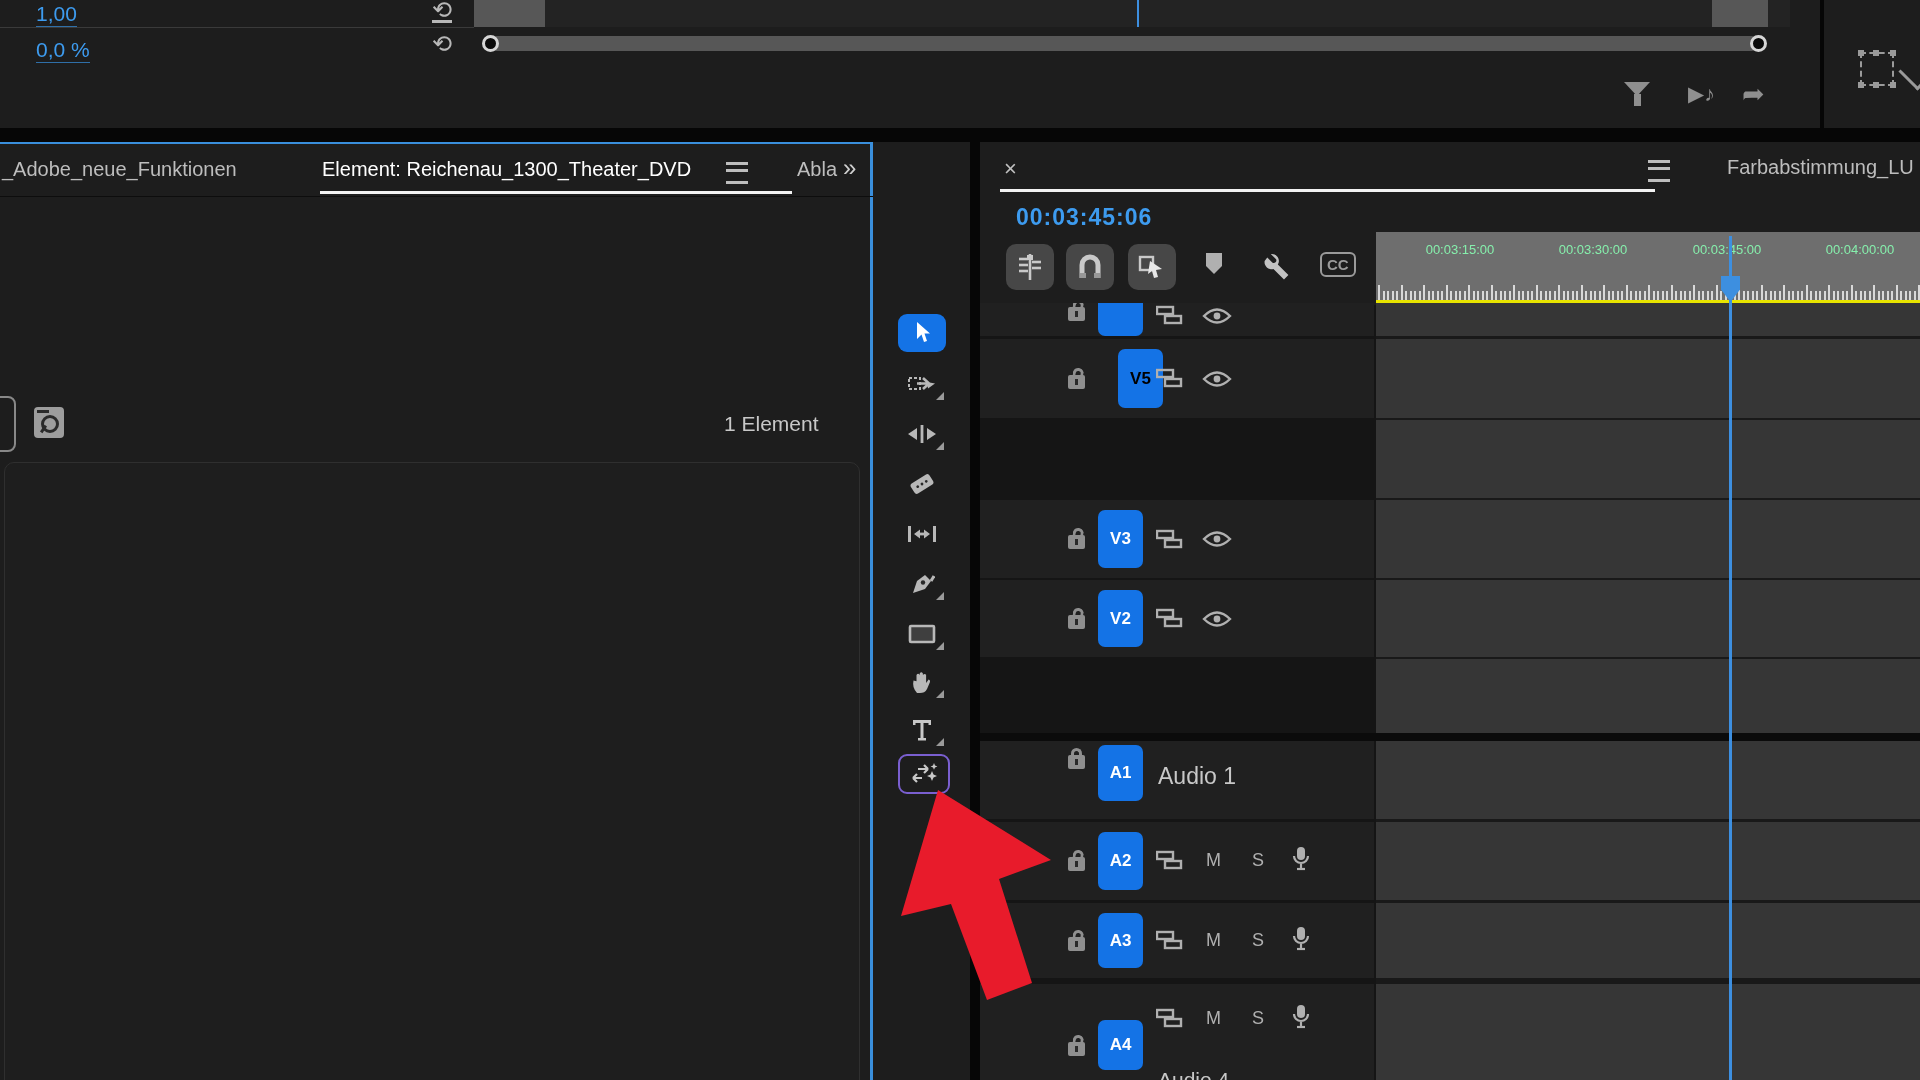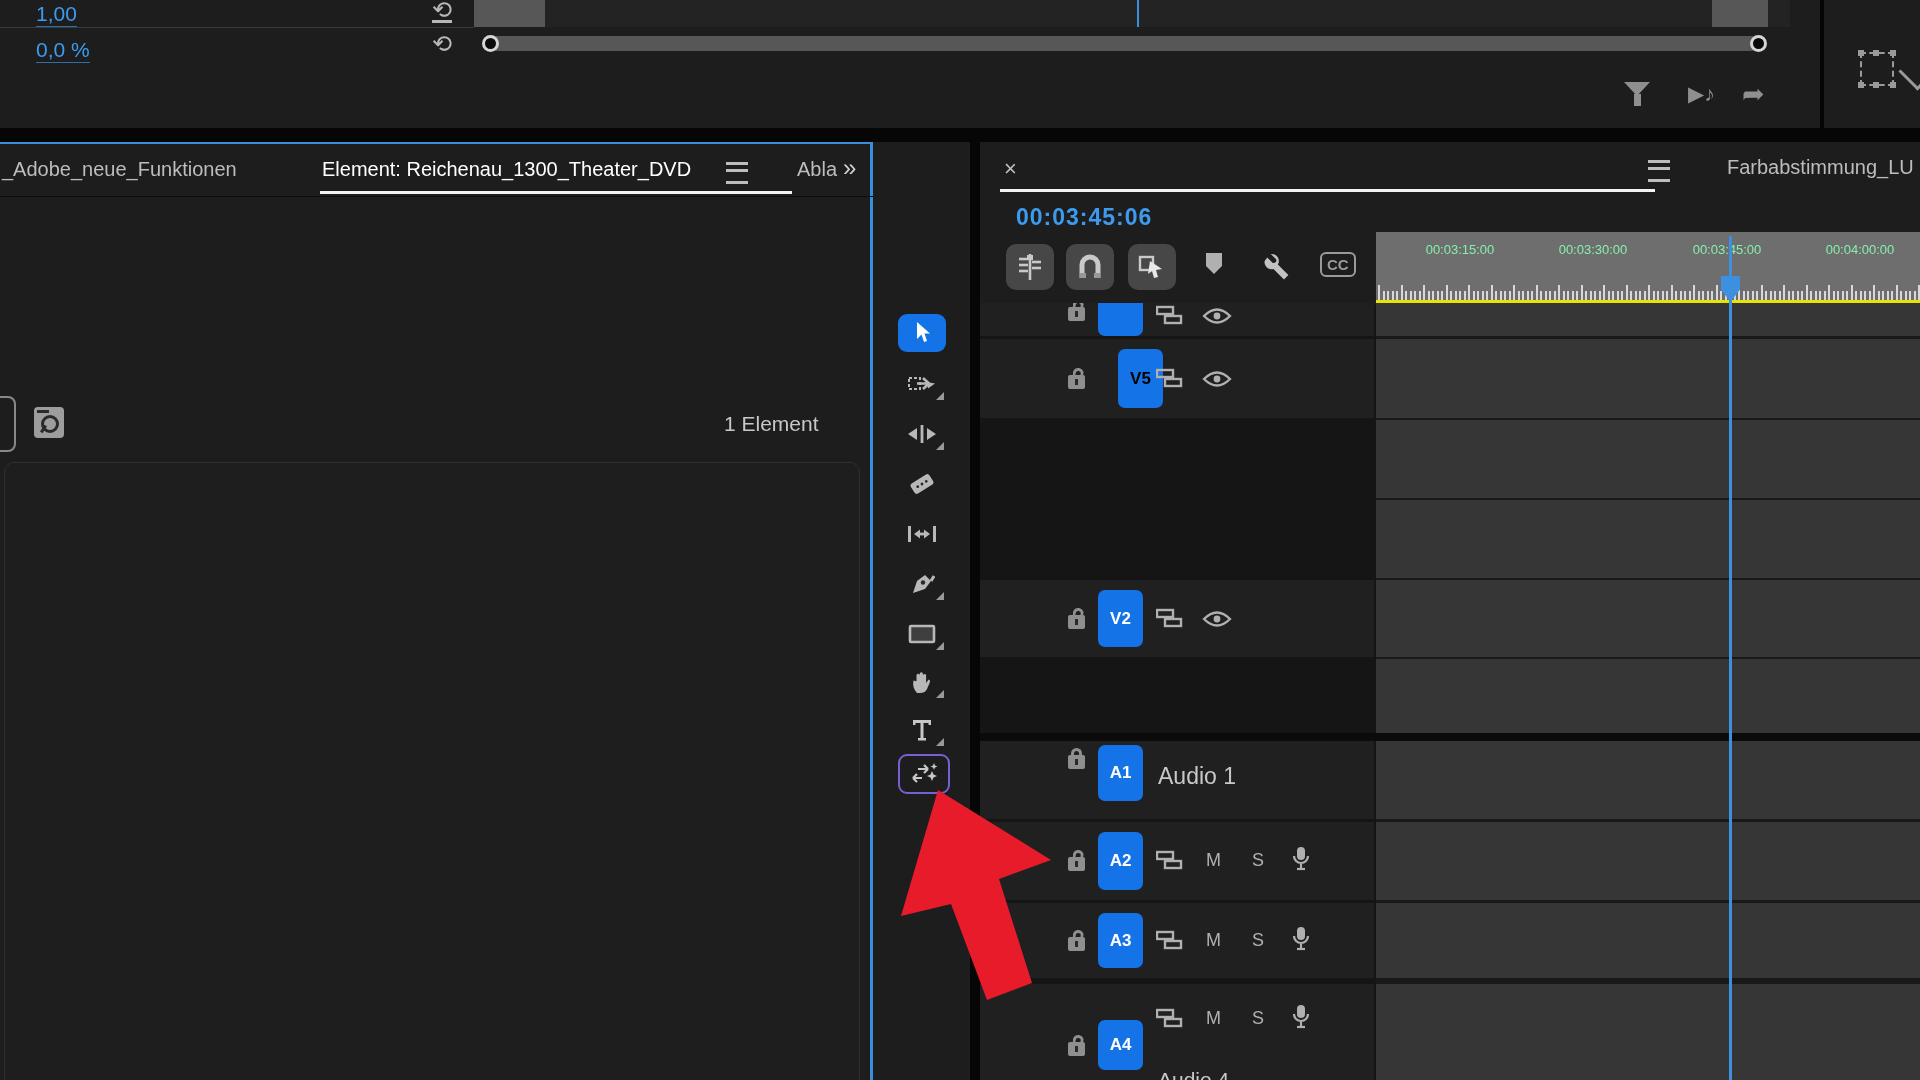"V3" div.hrow { html: none -> <div> <div></div> <div>V3</div> <div><svg> <rect></rect> <rect></rect> <rect></rect> </svg></div> <div><svg> <path></path> <circle></circle> </svg></div> </div> }
